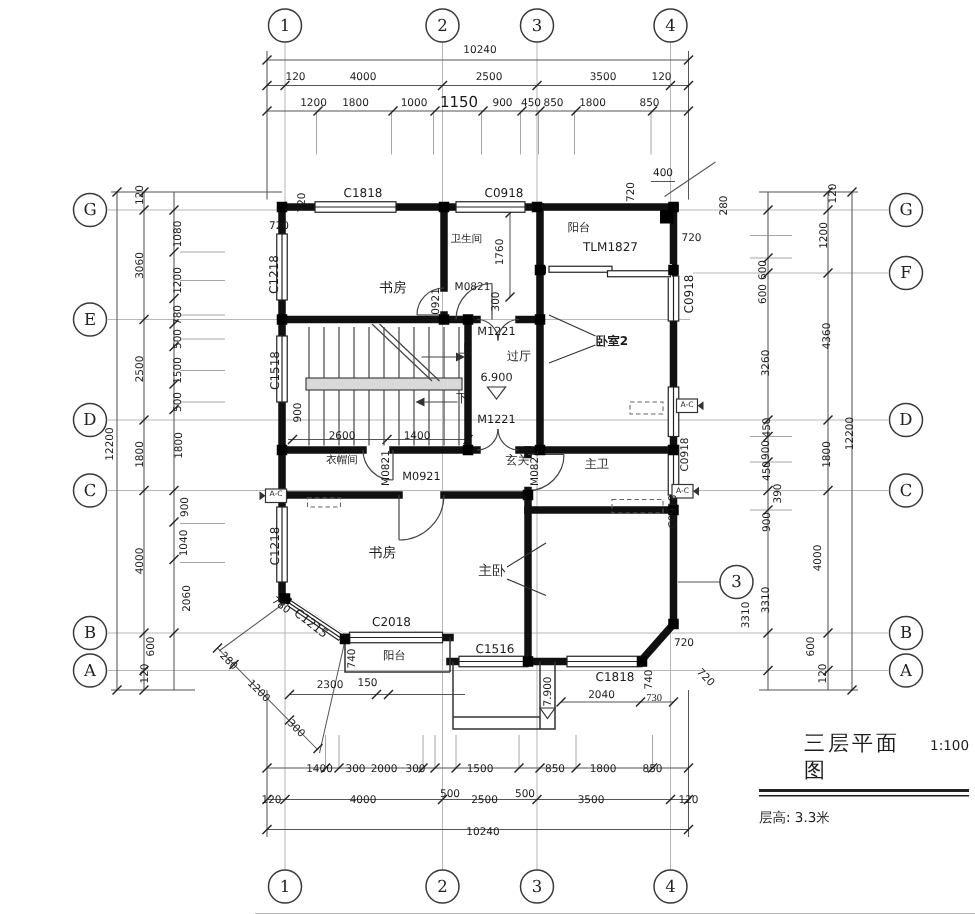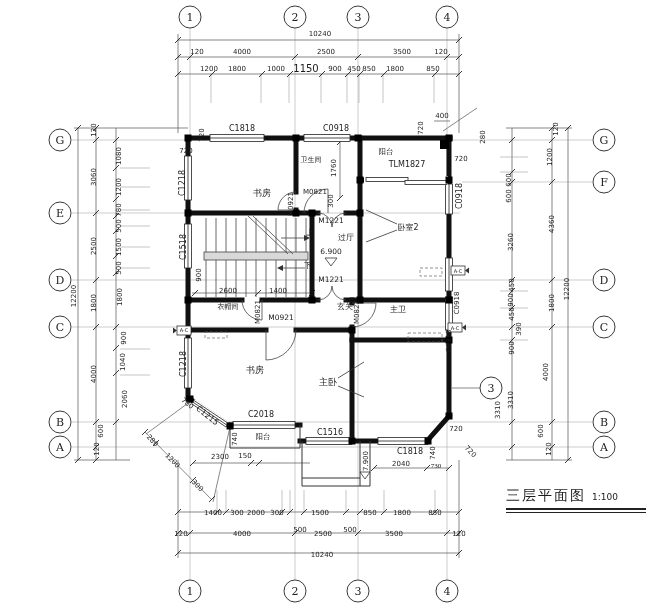"卧室2" span.ann { font-weight: none -> bold }
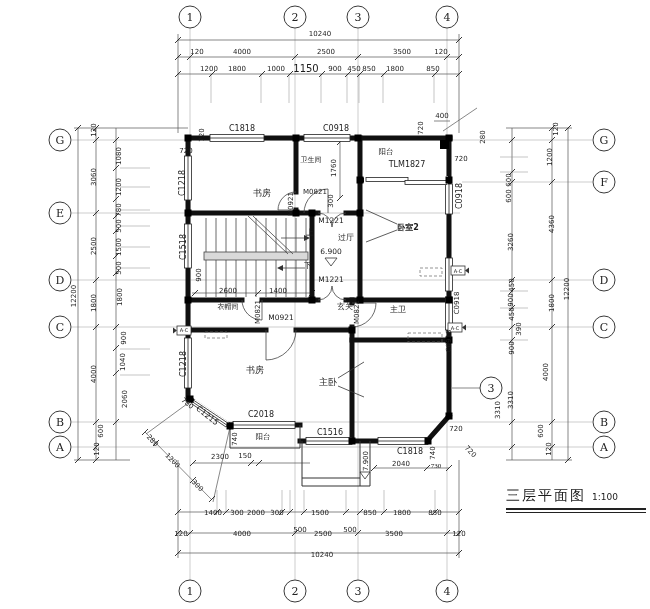"三层平面图" .tb-row { margin-left: none -> 30px }
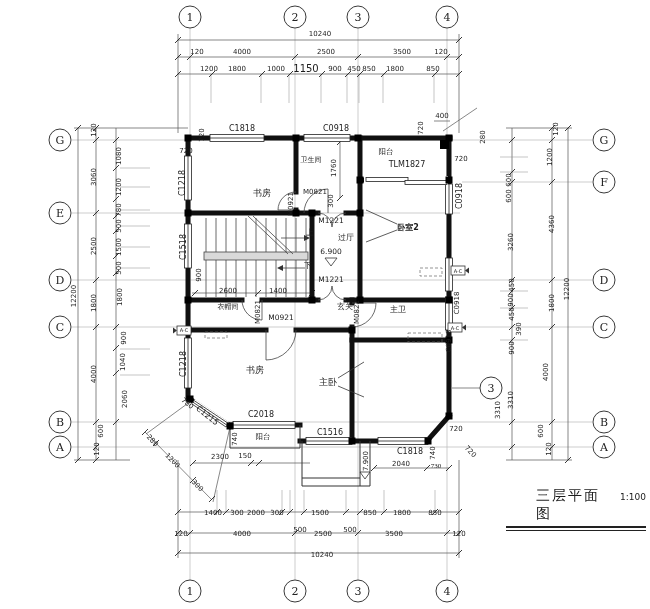"层高: 3.3米" div.tb-line { html: none -> <div>层高: 3.3米</div> }
